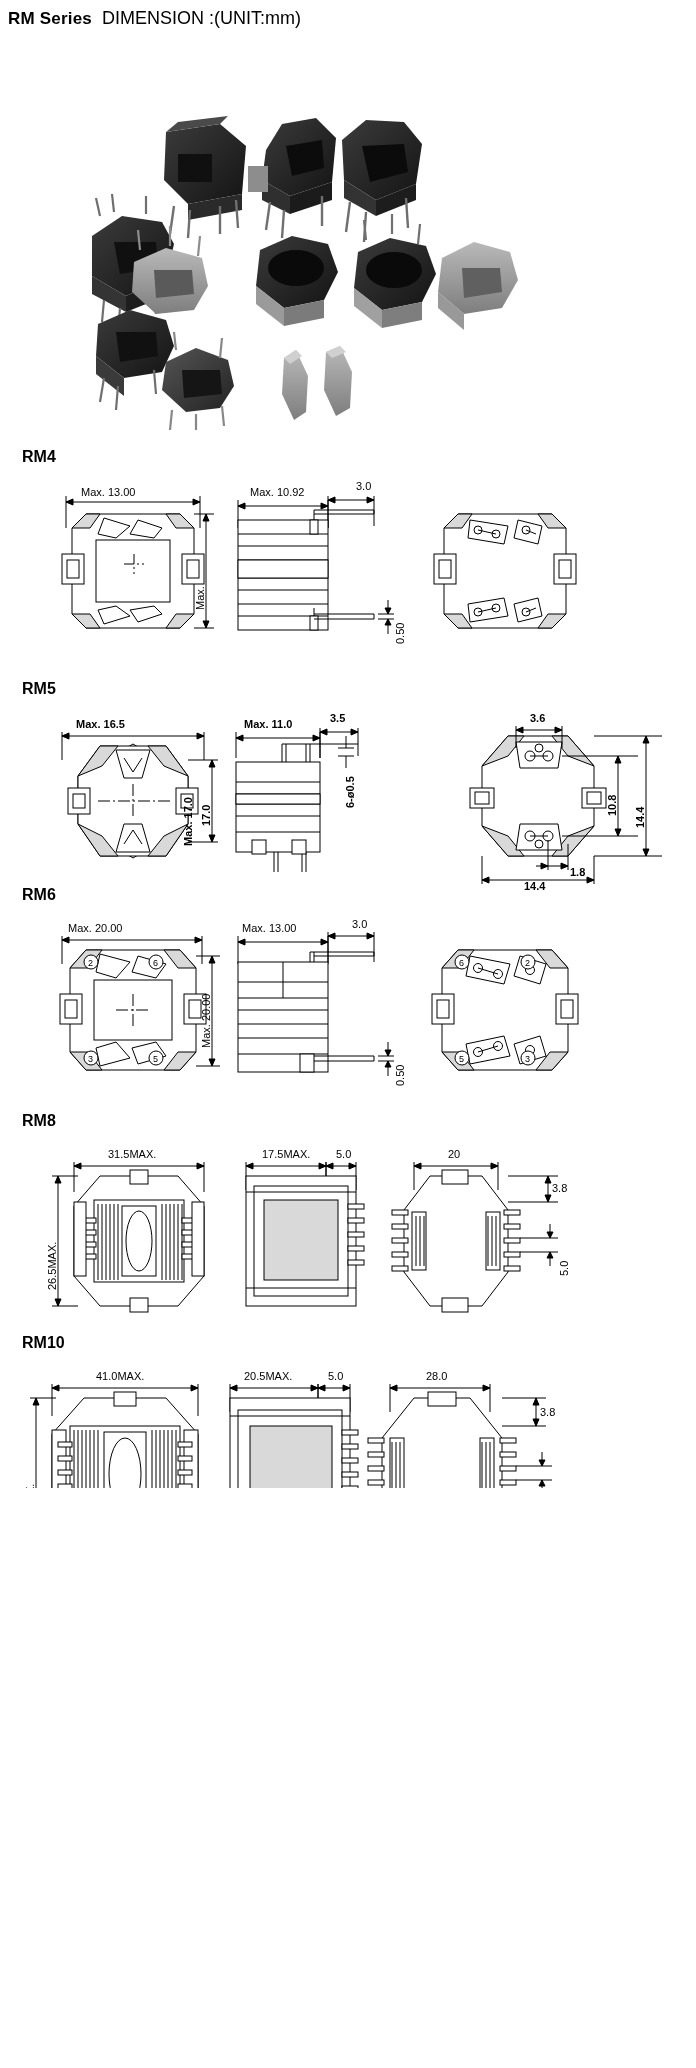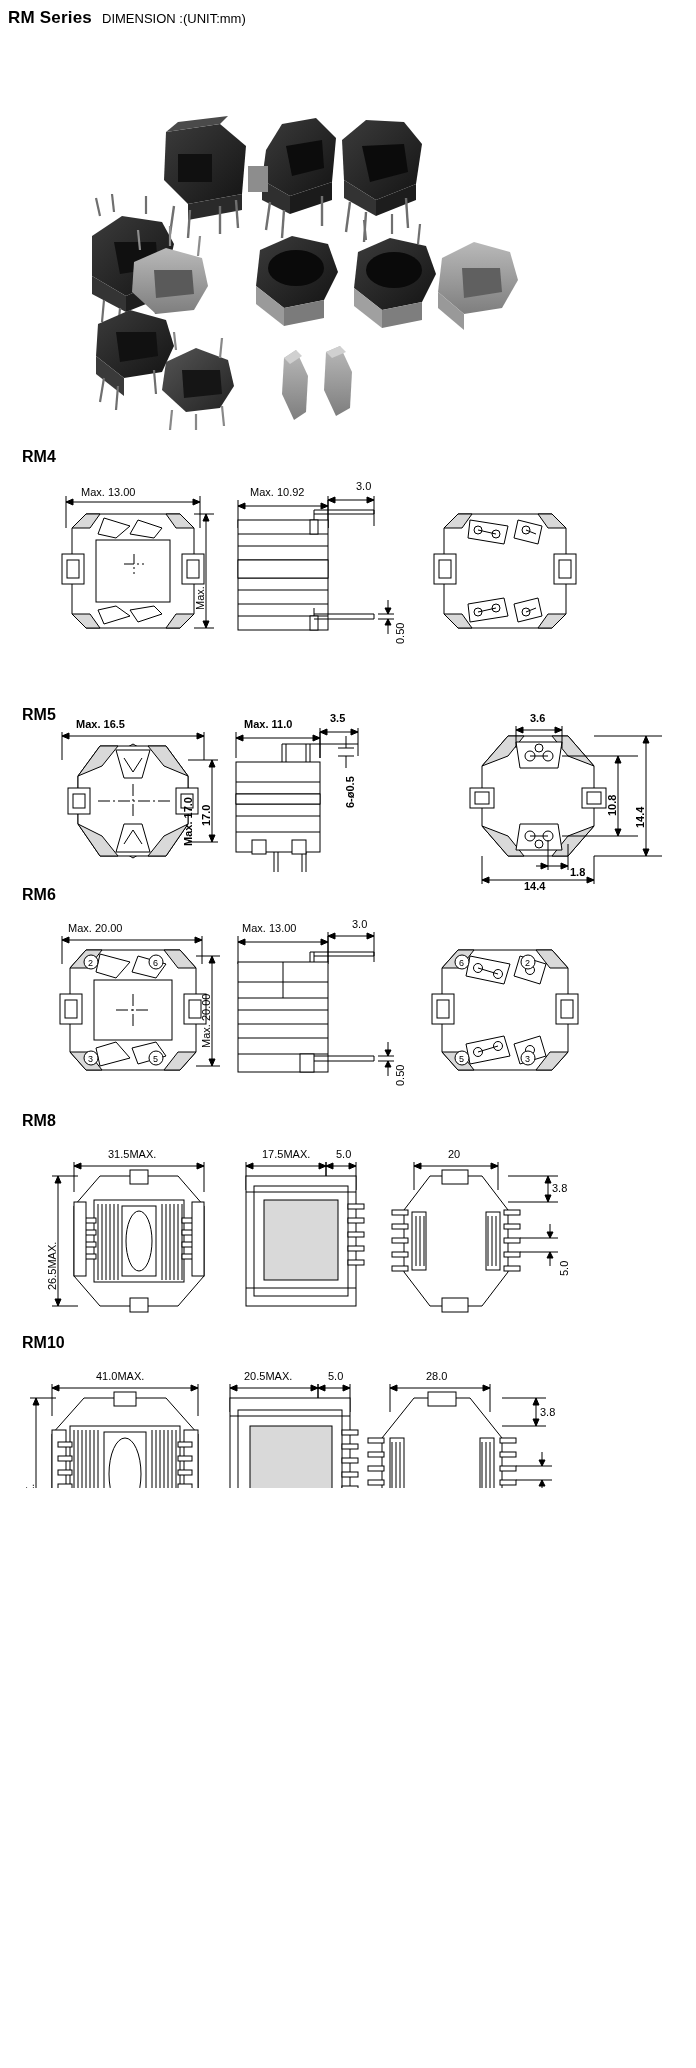"DIMENSION :(UNIT:mm)" .header .dim { font-size: 13px -> 18px }
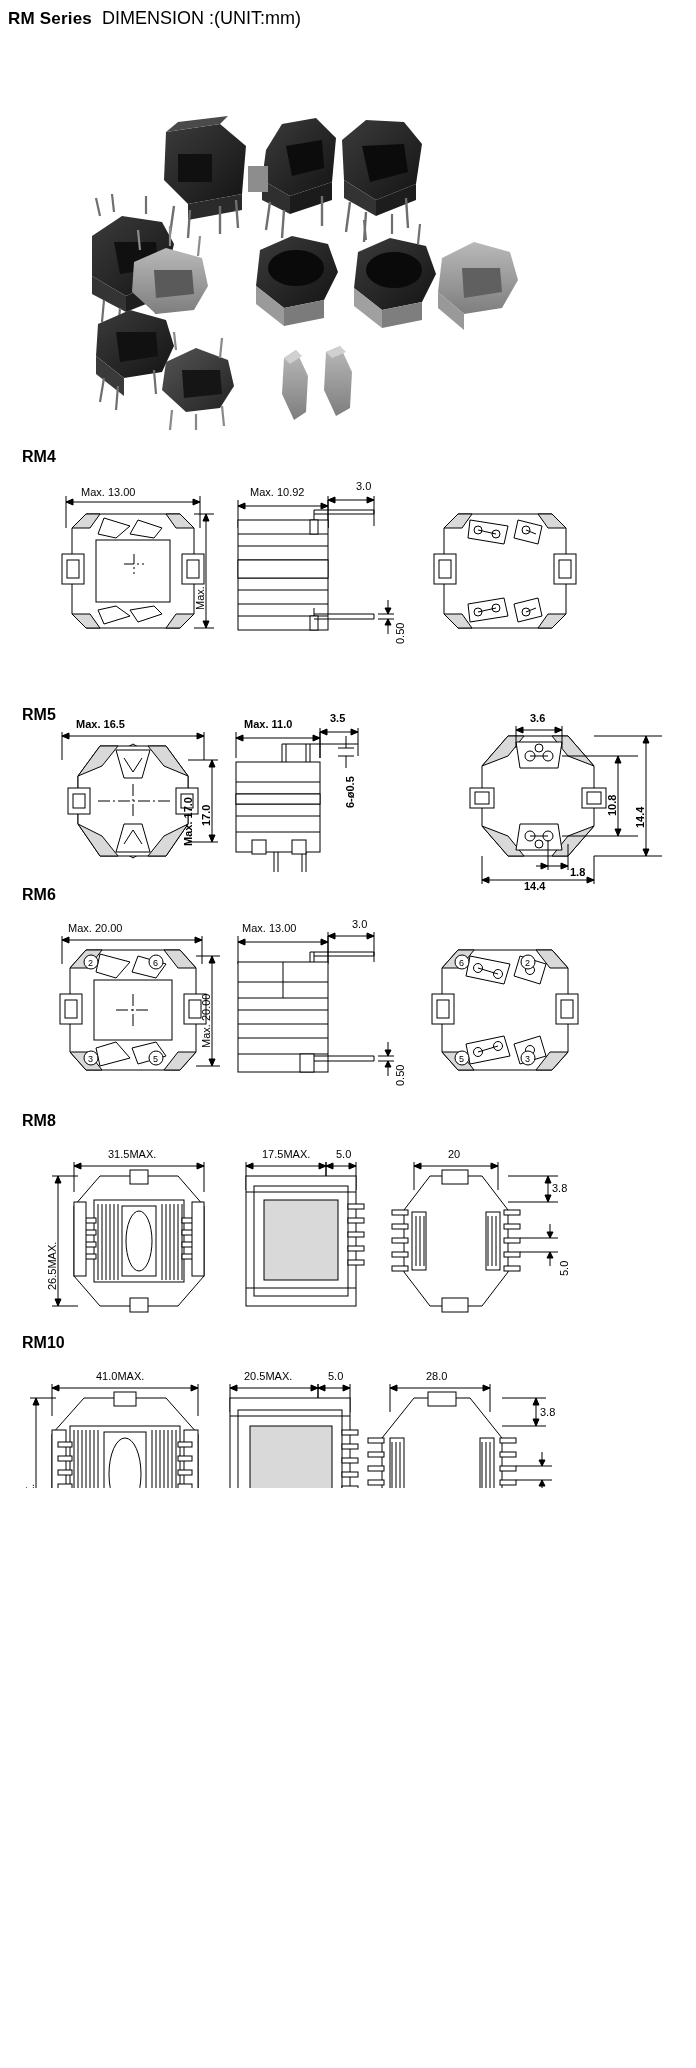"RM5" div.sec-label { margin-top: 26px -> none }
